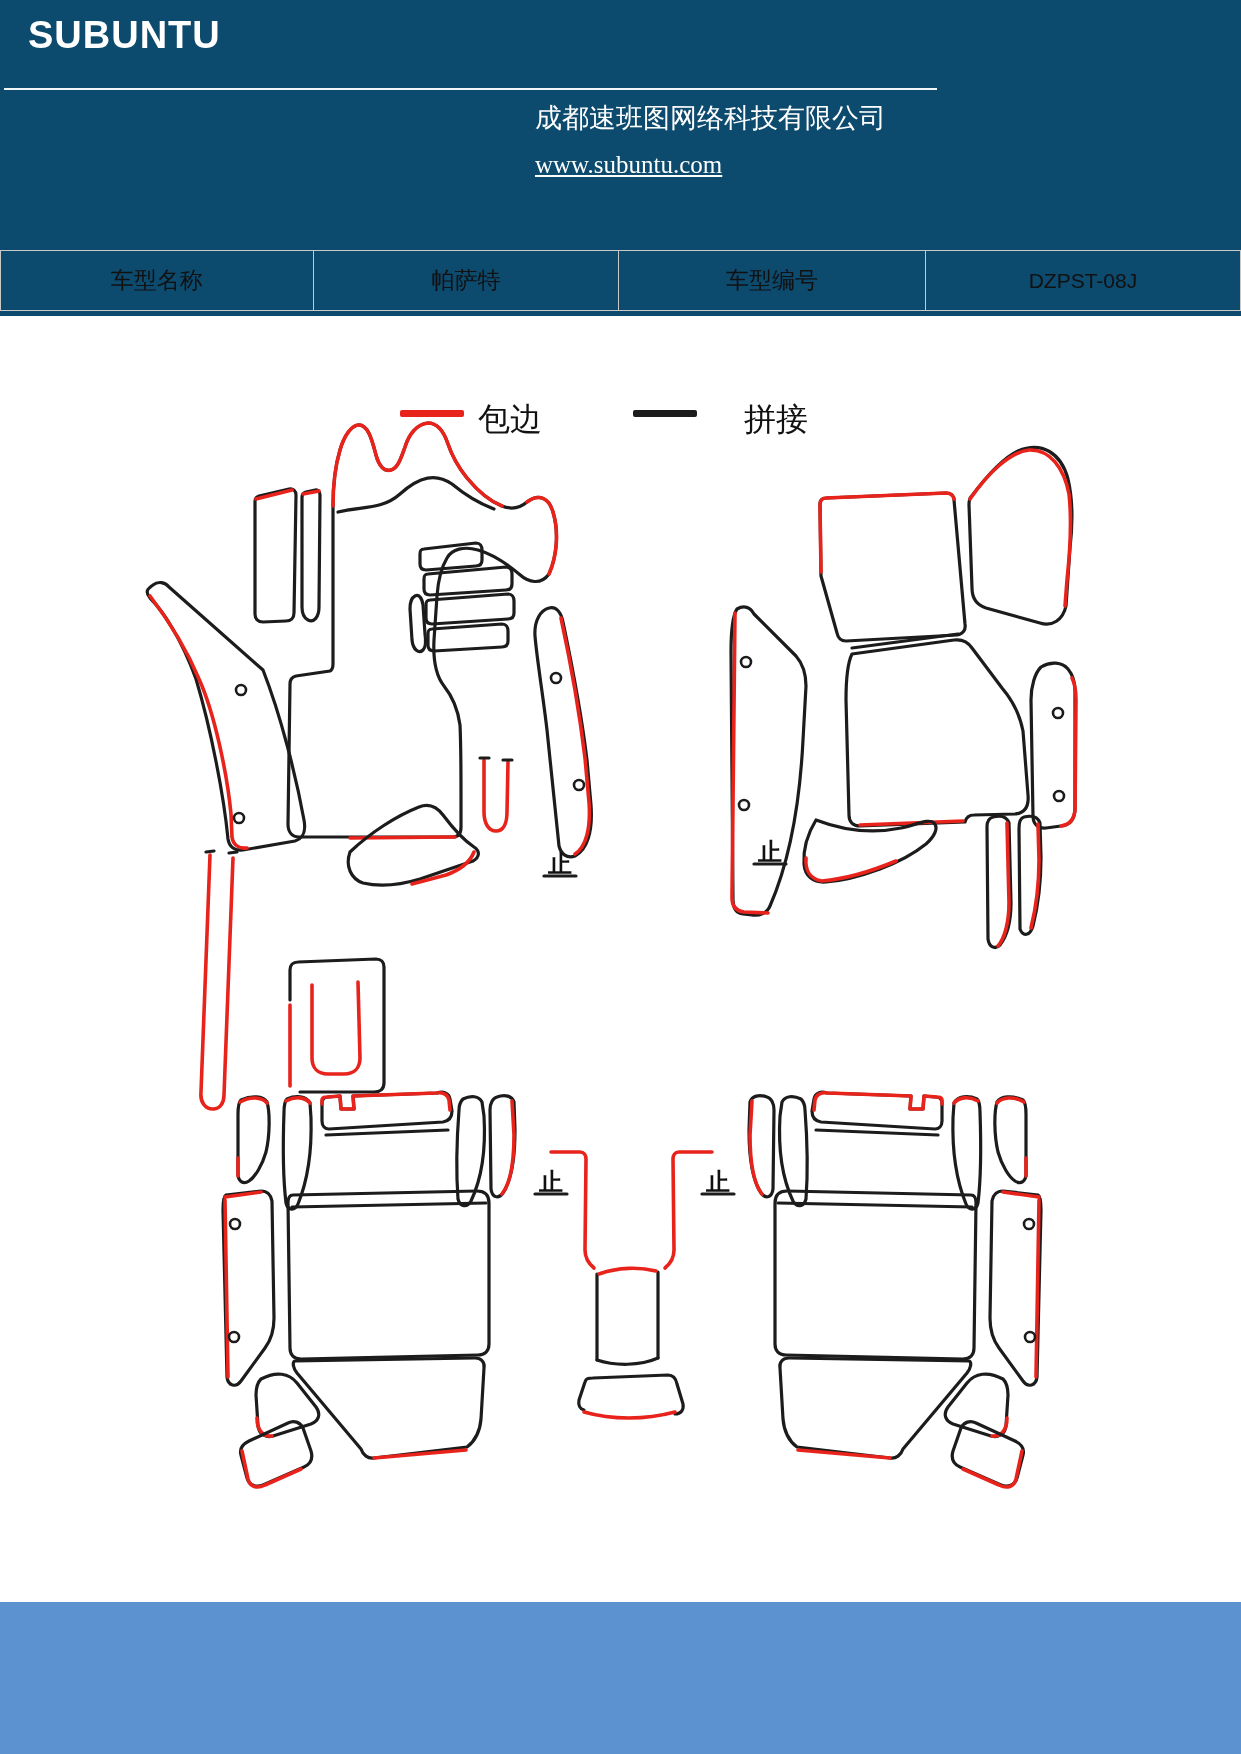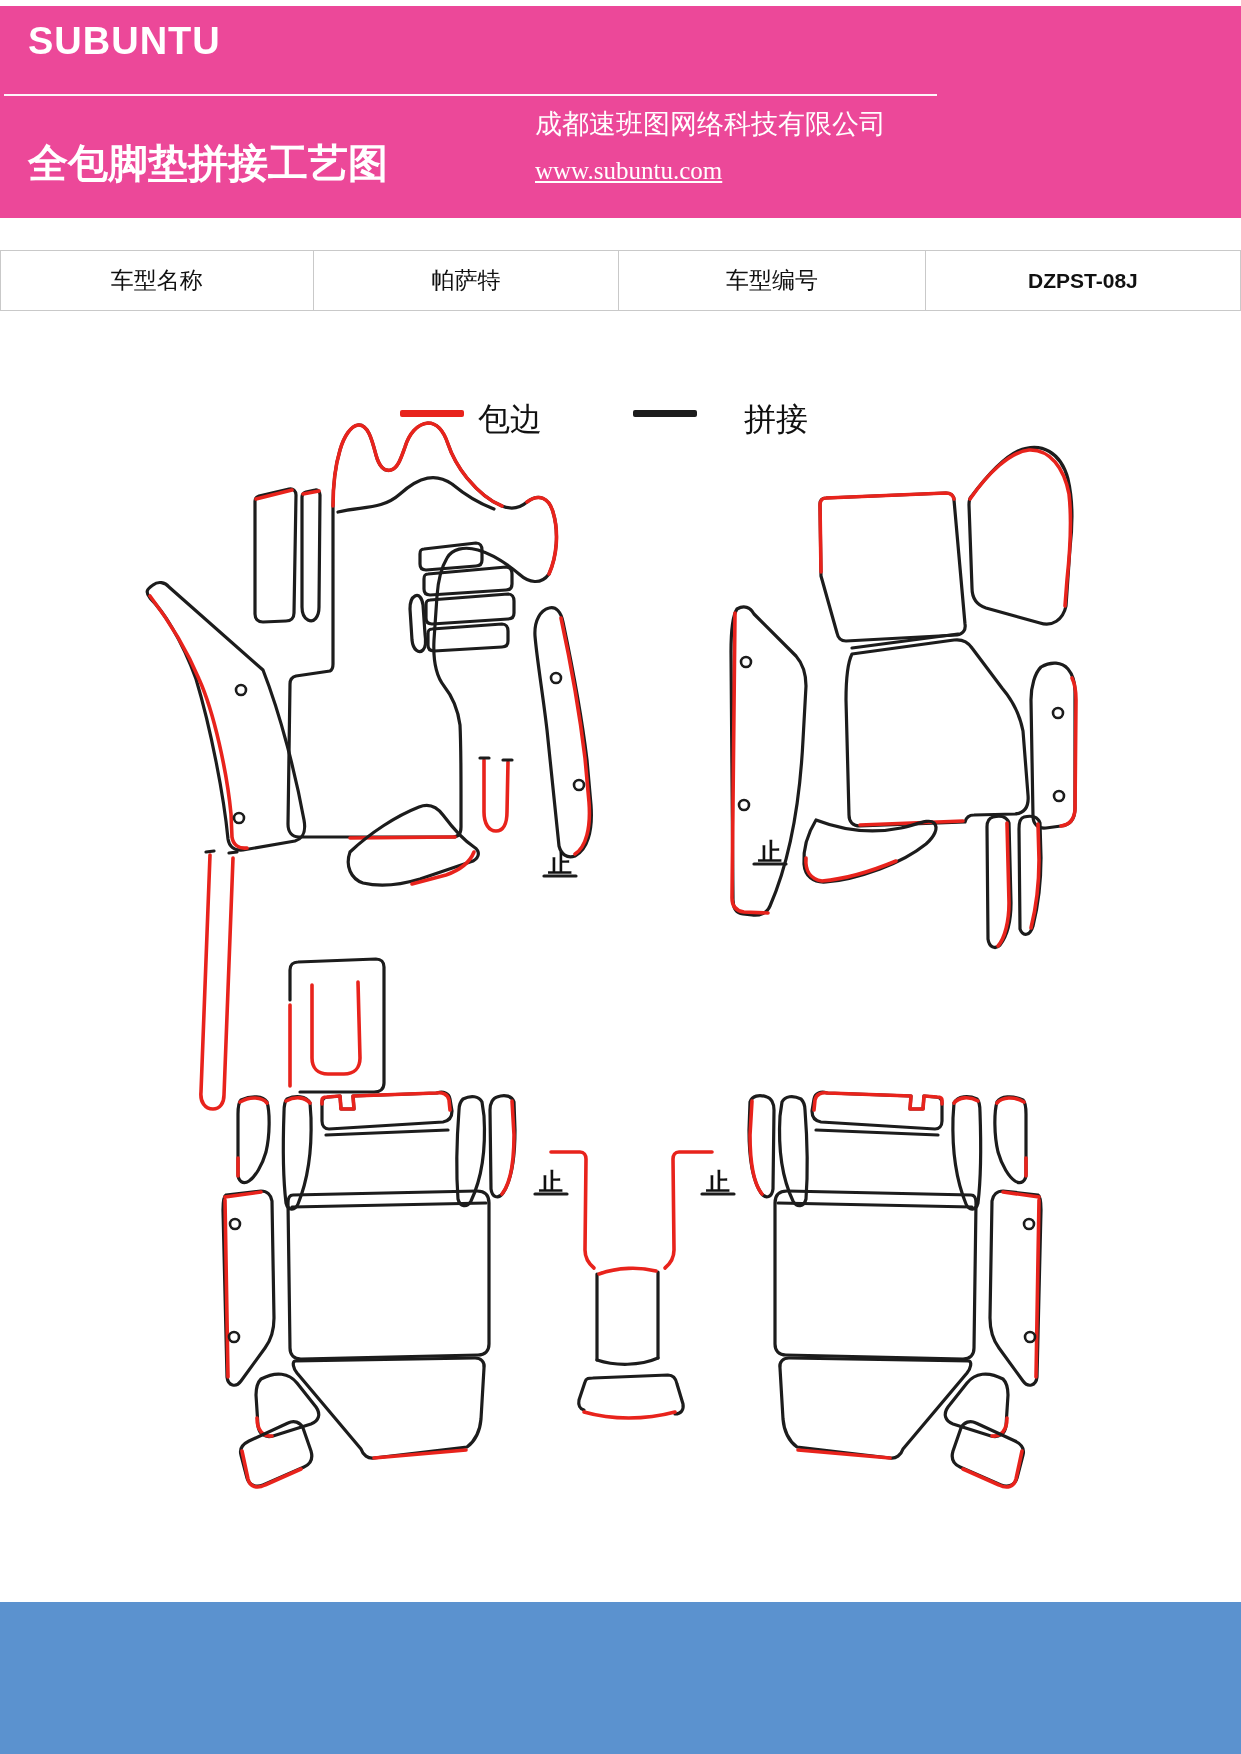"SUBUNTU" .header { background: #ec4899 -> #0c4a6e; height: 212px -> 316px; top: 6px -> 0 }
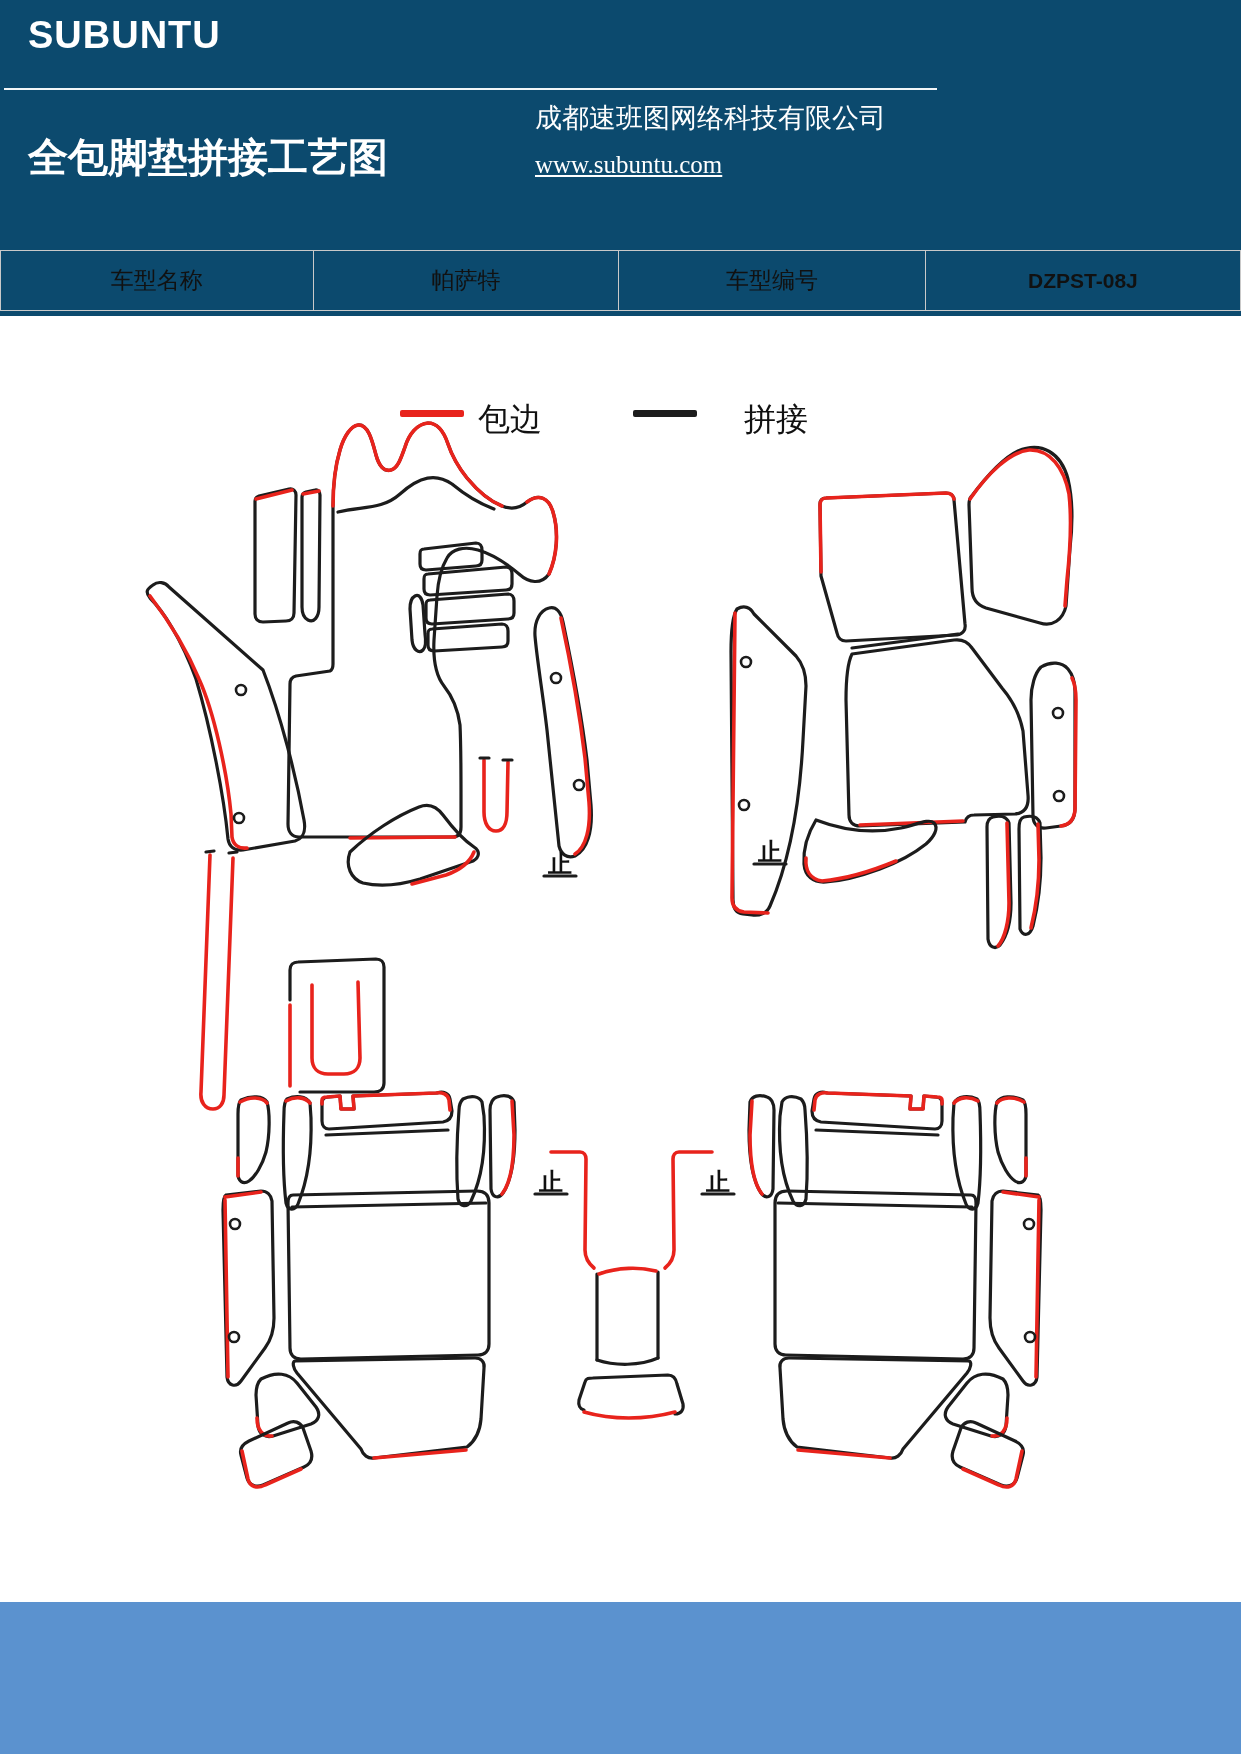"全包脚垫拼接工艺图" div.doc-title { html: <div>全包脚垫拼接工艺图</div> -> none }
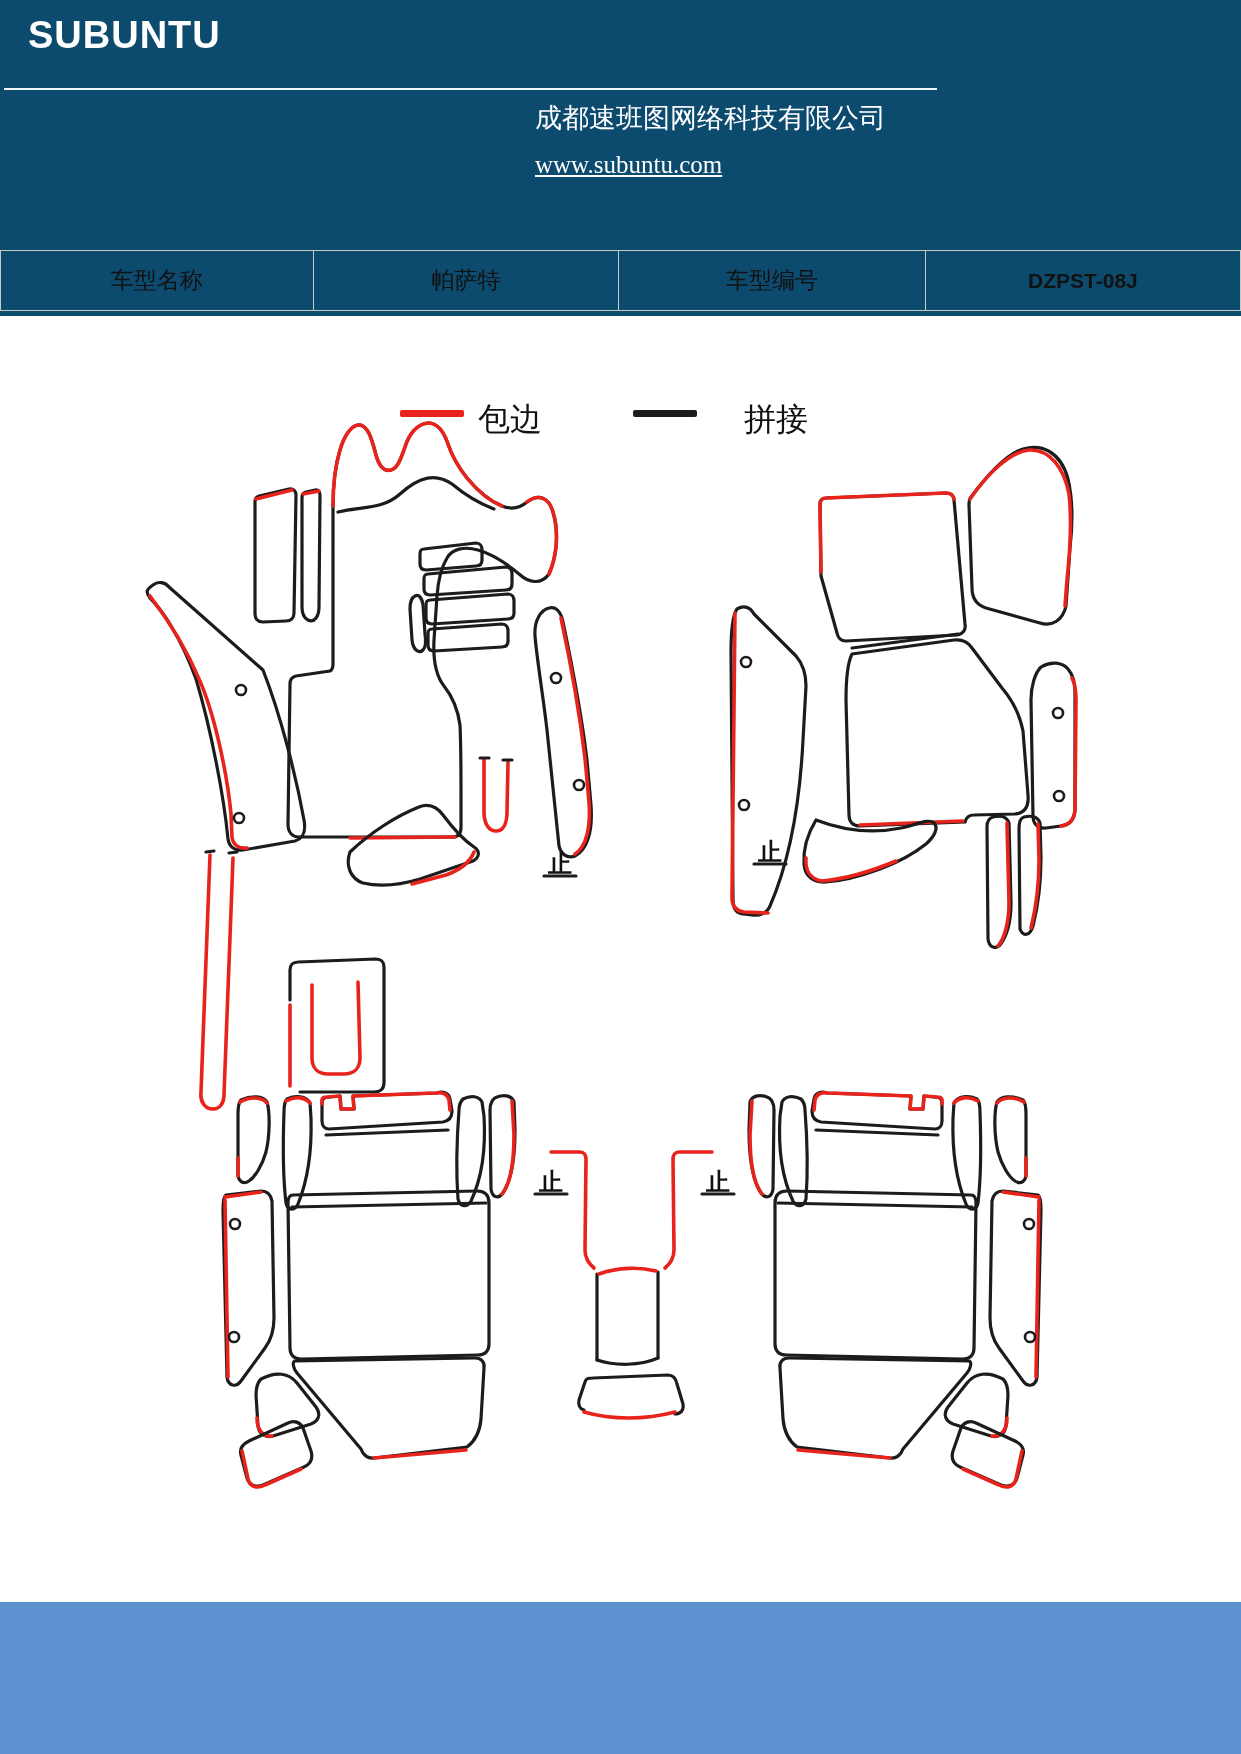"DZPST-08J" .spec td.val { font-weight: 700 -> 400 }
